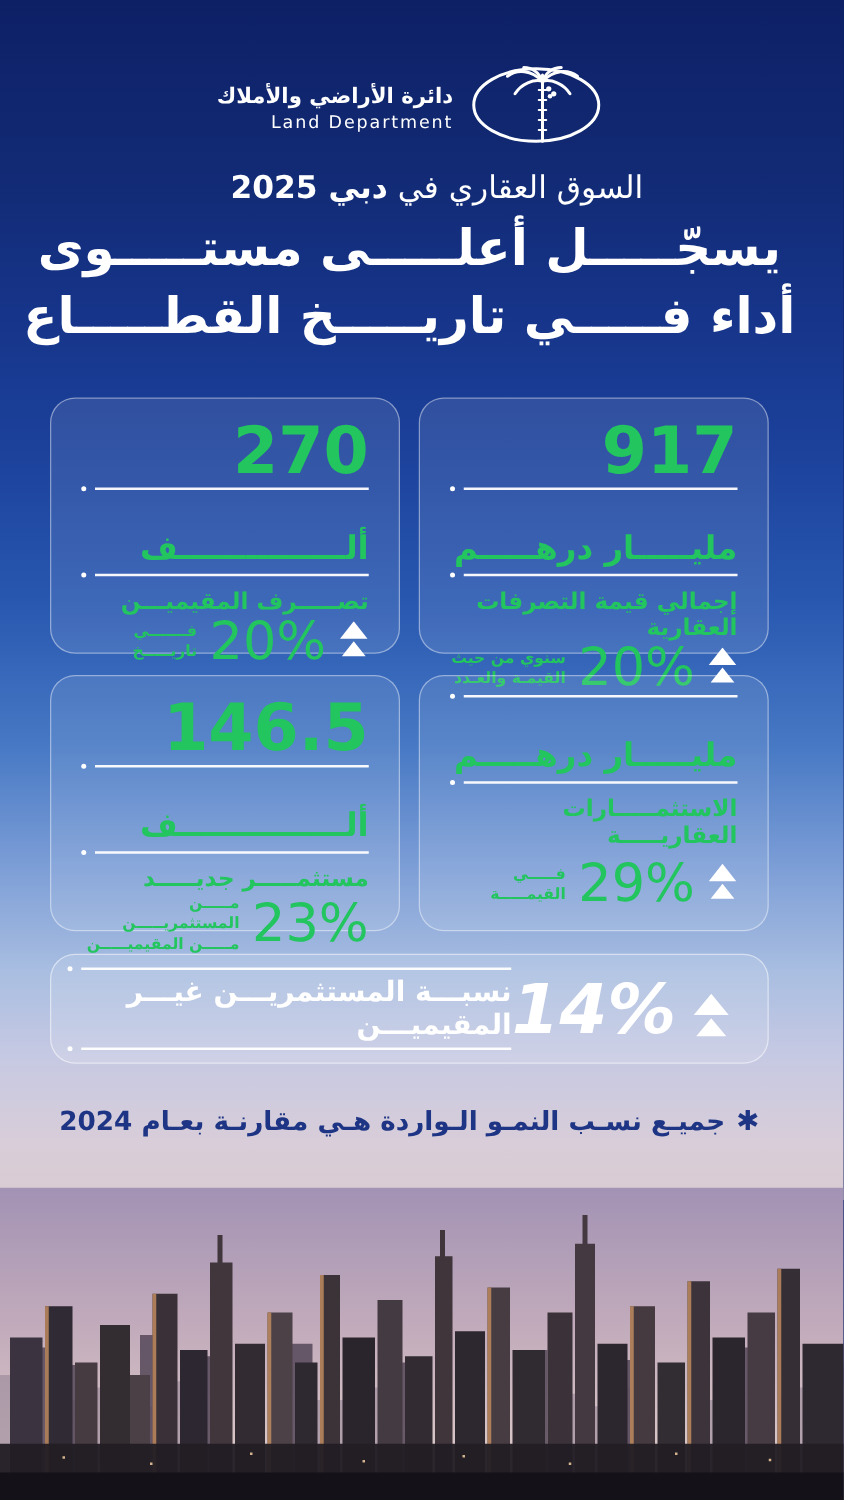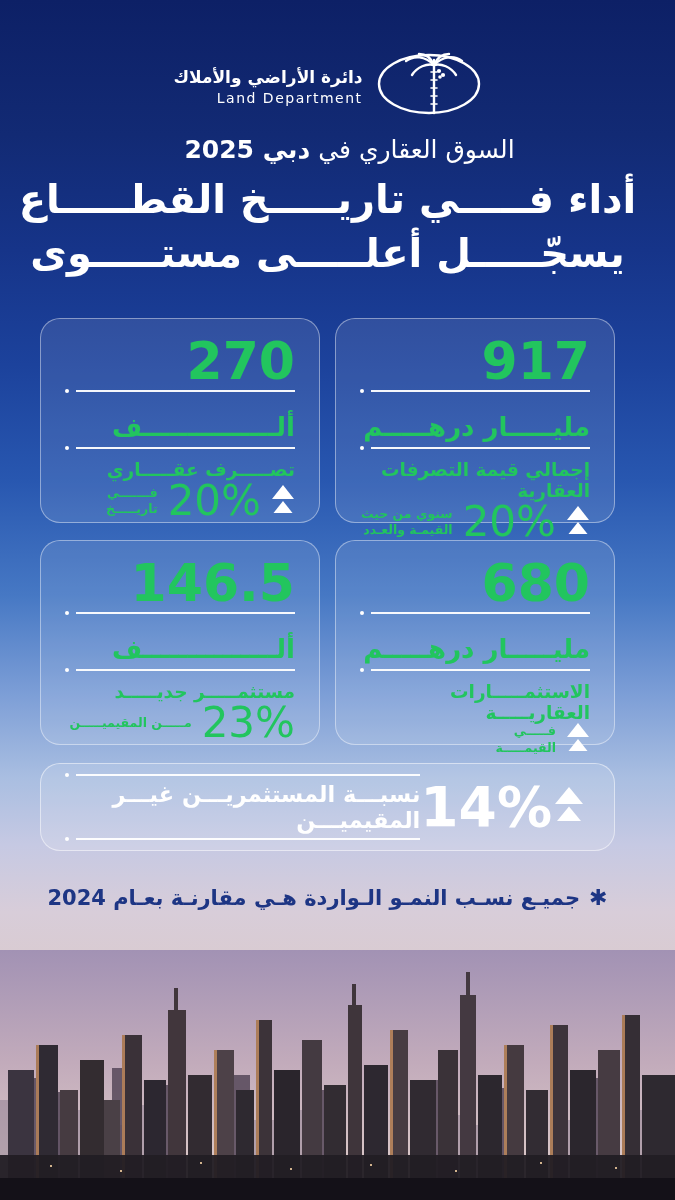"أداء فـــــي تاريـــــخ القطـــــاع" div { order: before "يسجّـــــل أعلـــــى مستـــــوى" -> after "يسجّـــــل أعلـــــى مستـــــوى" }
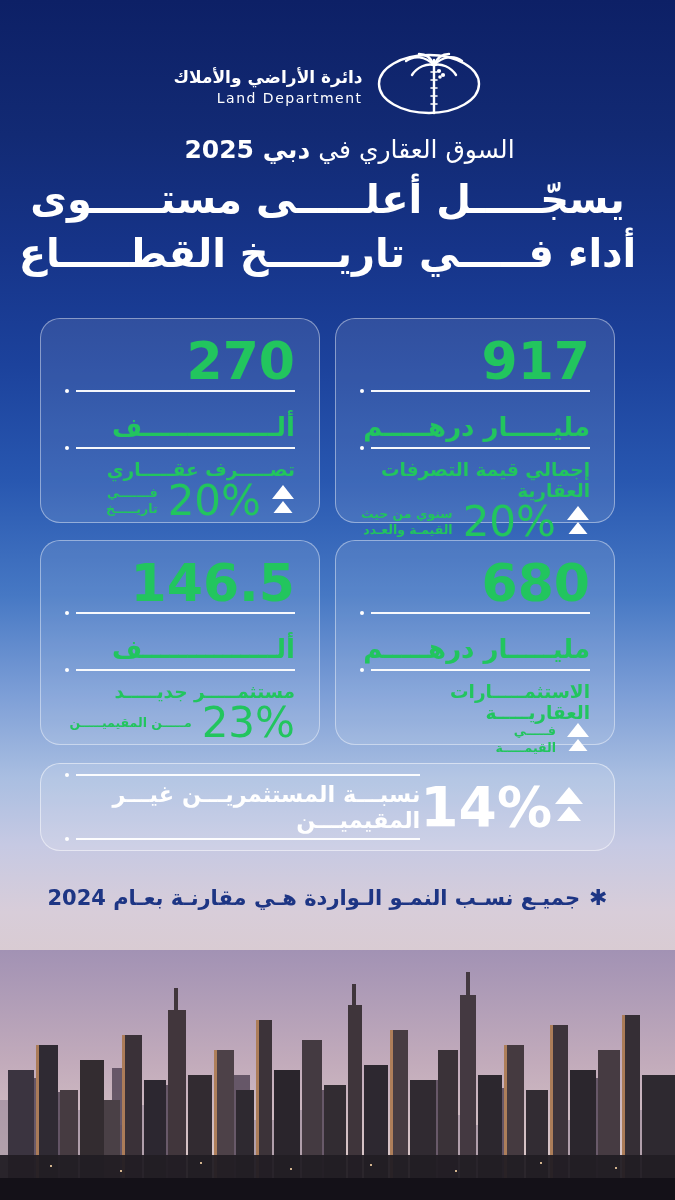"ألـــــــــــــــف" .unit-text { margin-top: none -> 24px; padding: 19px 0 4px -> 7px 0 4px }
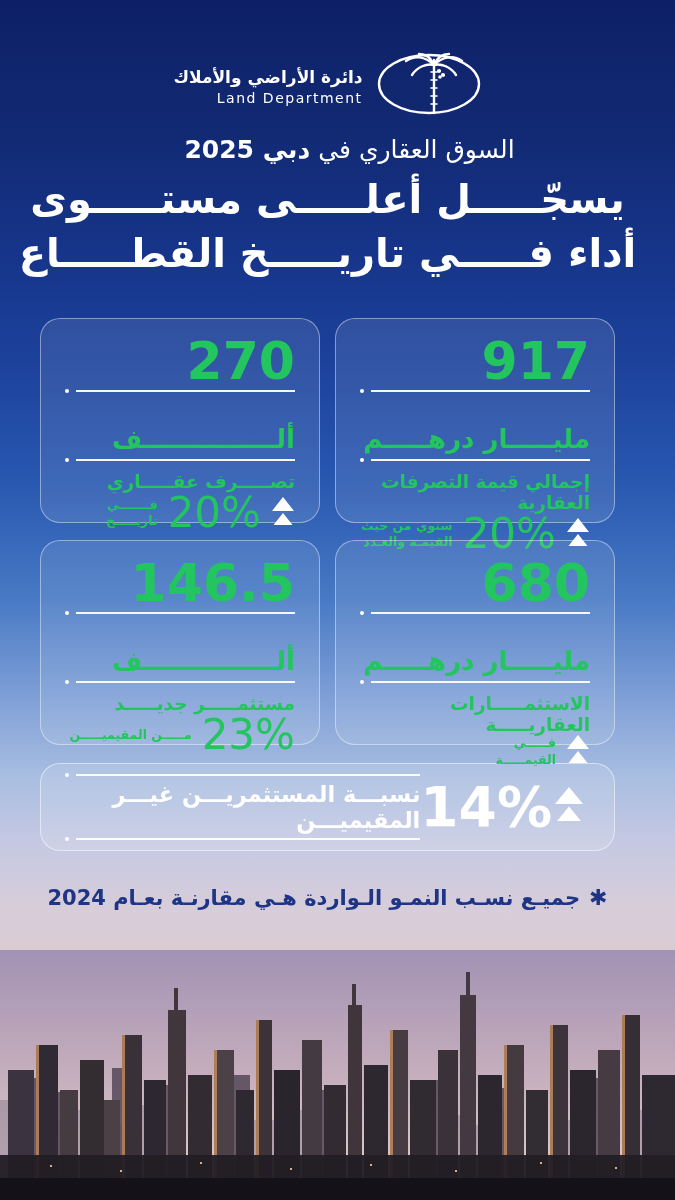"تصـــــرف عقـــــاري" div.card-desc { text: عقـــــاري -> المقيميـــن }
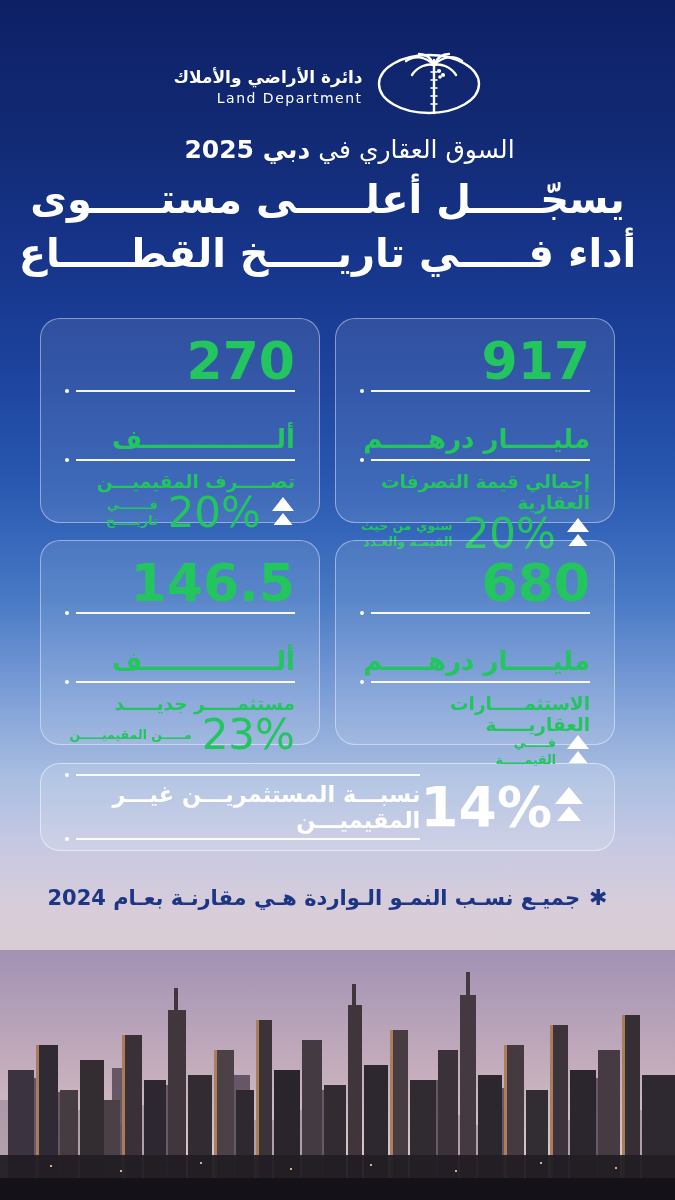"680" div.card-number { html: <div> <span>680</span> </div> -> none }
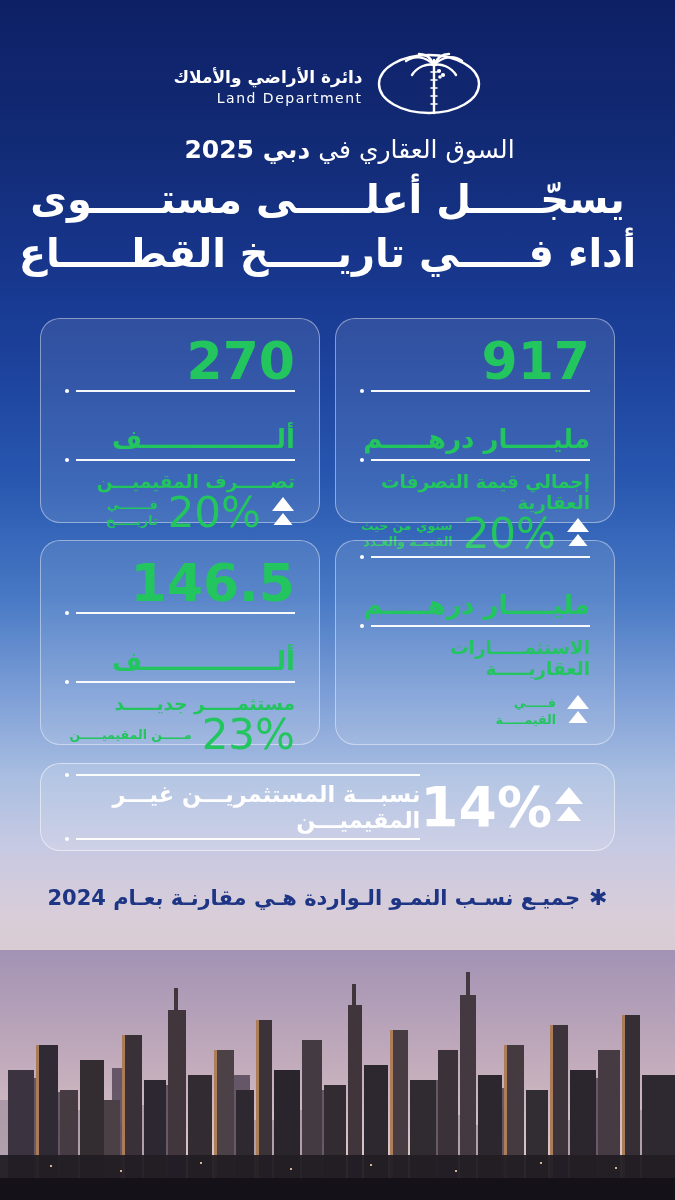"مـــــن المستثمريـــــن" div { html: none -> <div>مـــــن المستثمريـــــن</div> }
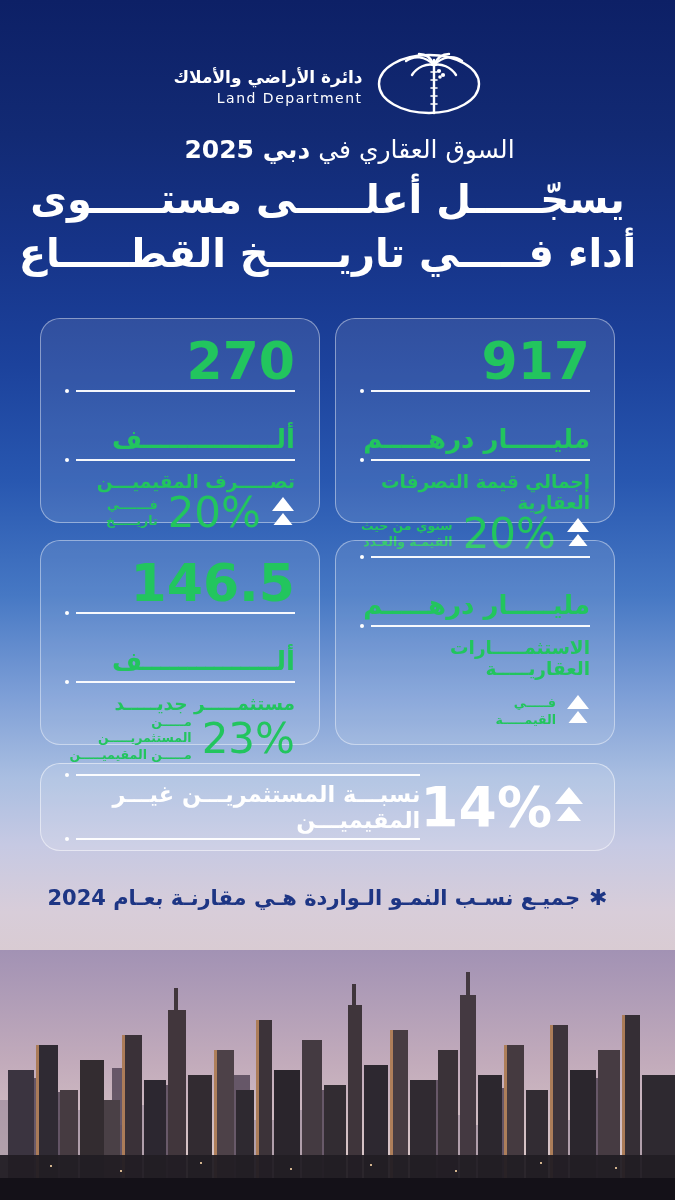"29%" span.growth-pct { html: none -> <span>29%</span> }
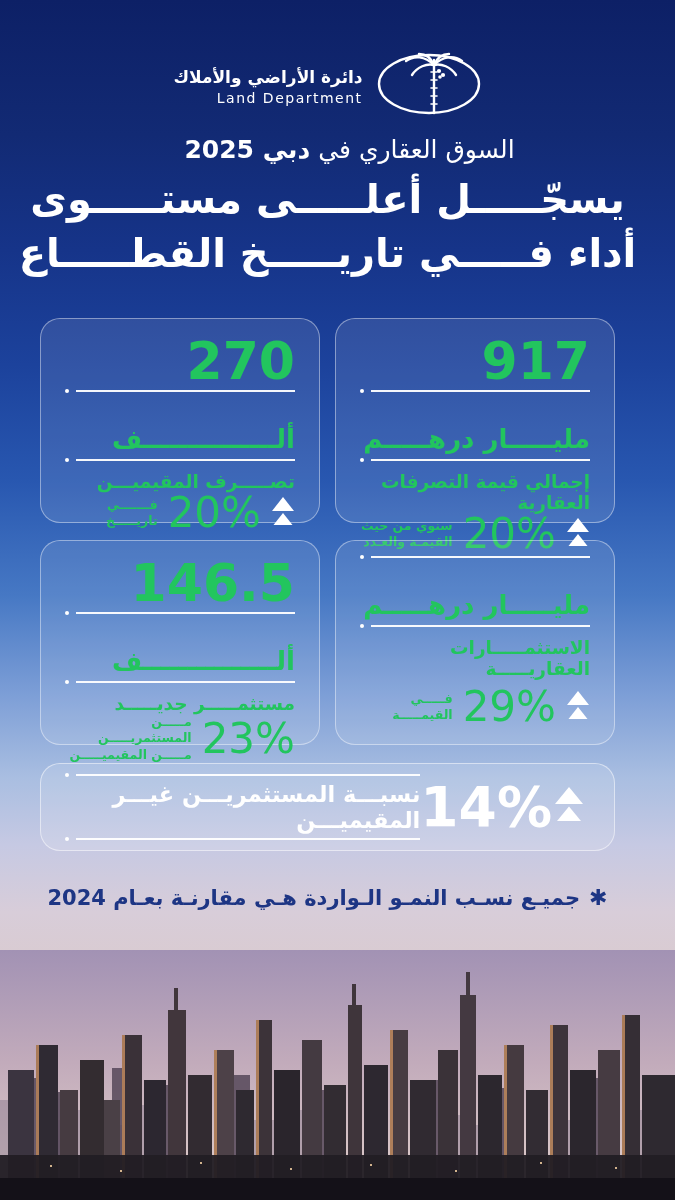"14%" .value-group { align-items: center -> flex-end; font-style: none -> italic; gap: 2px -> 13px }
